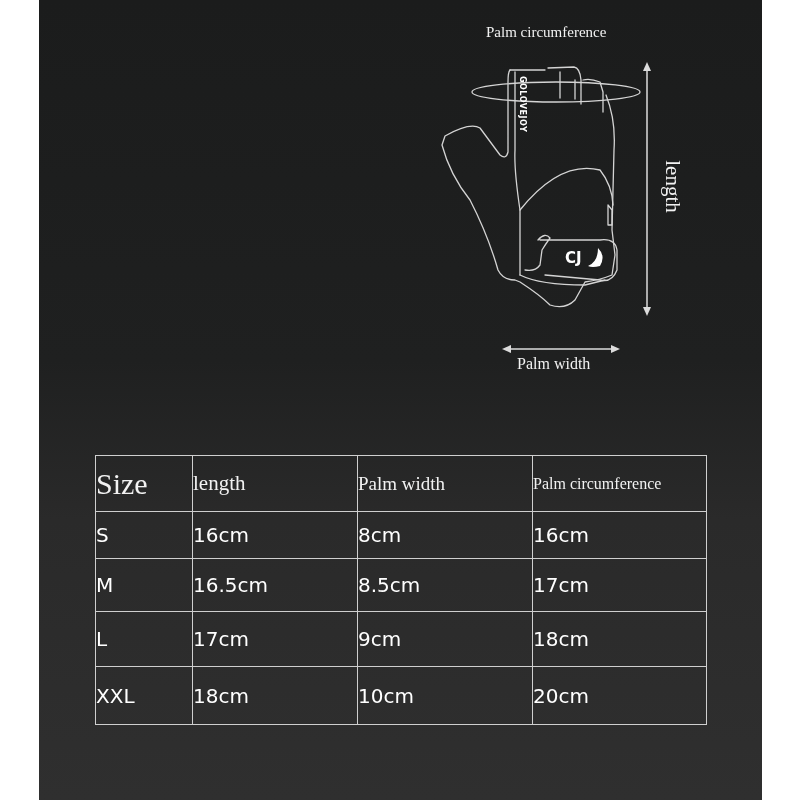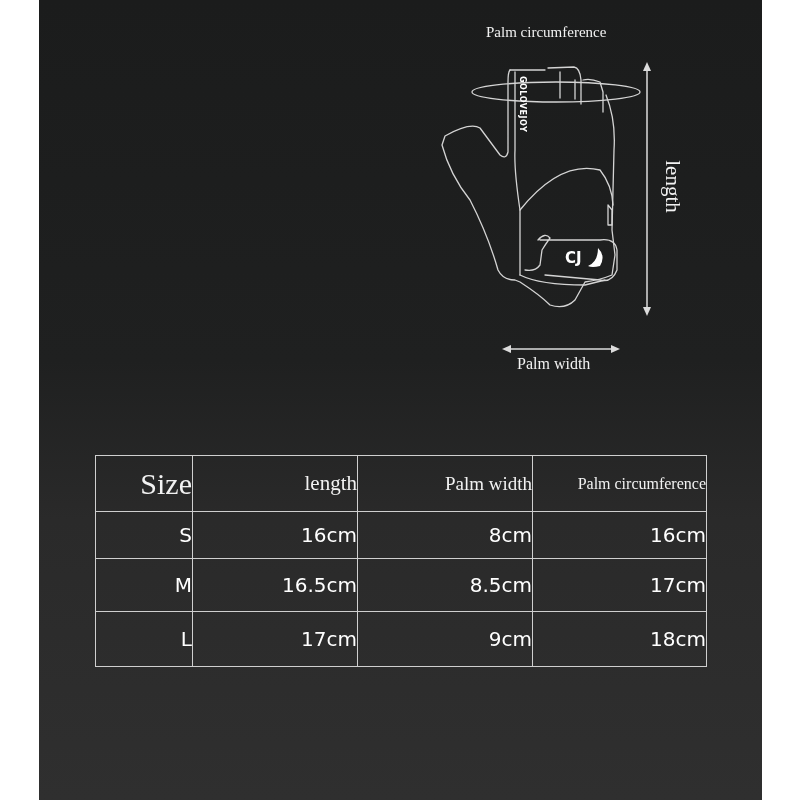"Size" table.size-table td { text-align: right -> left }
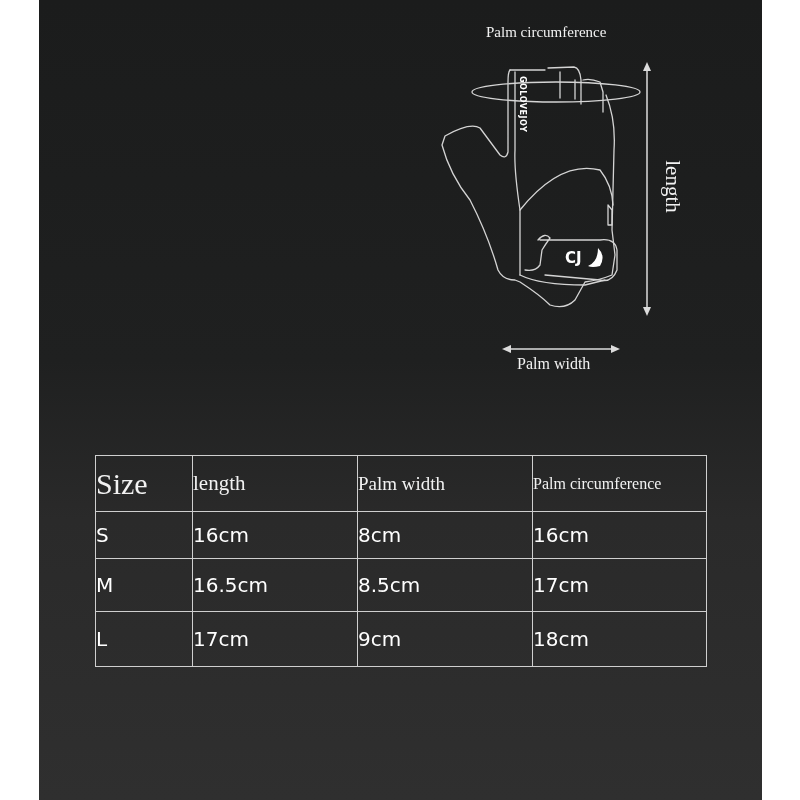"XXL" tr { html: none -> <tr> <td>XXL</td> <td>18cm</td> <td>10cm</td> <td>20cm</td> </tr> }
